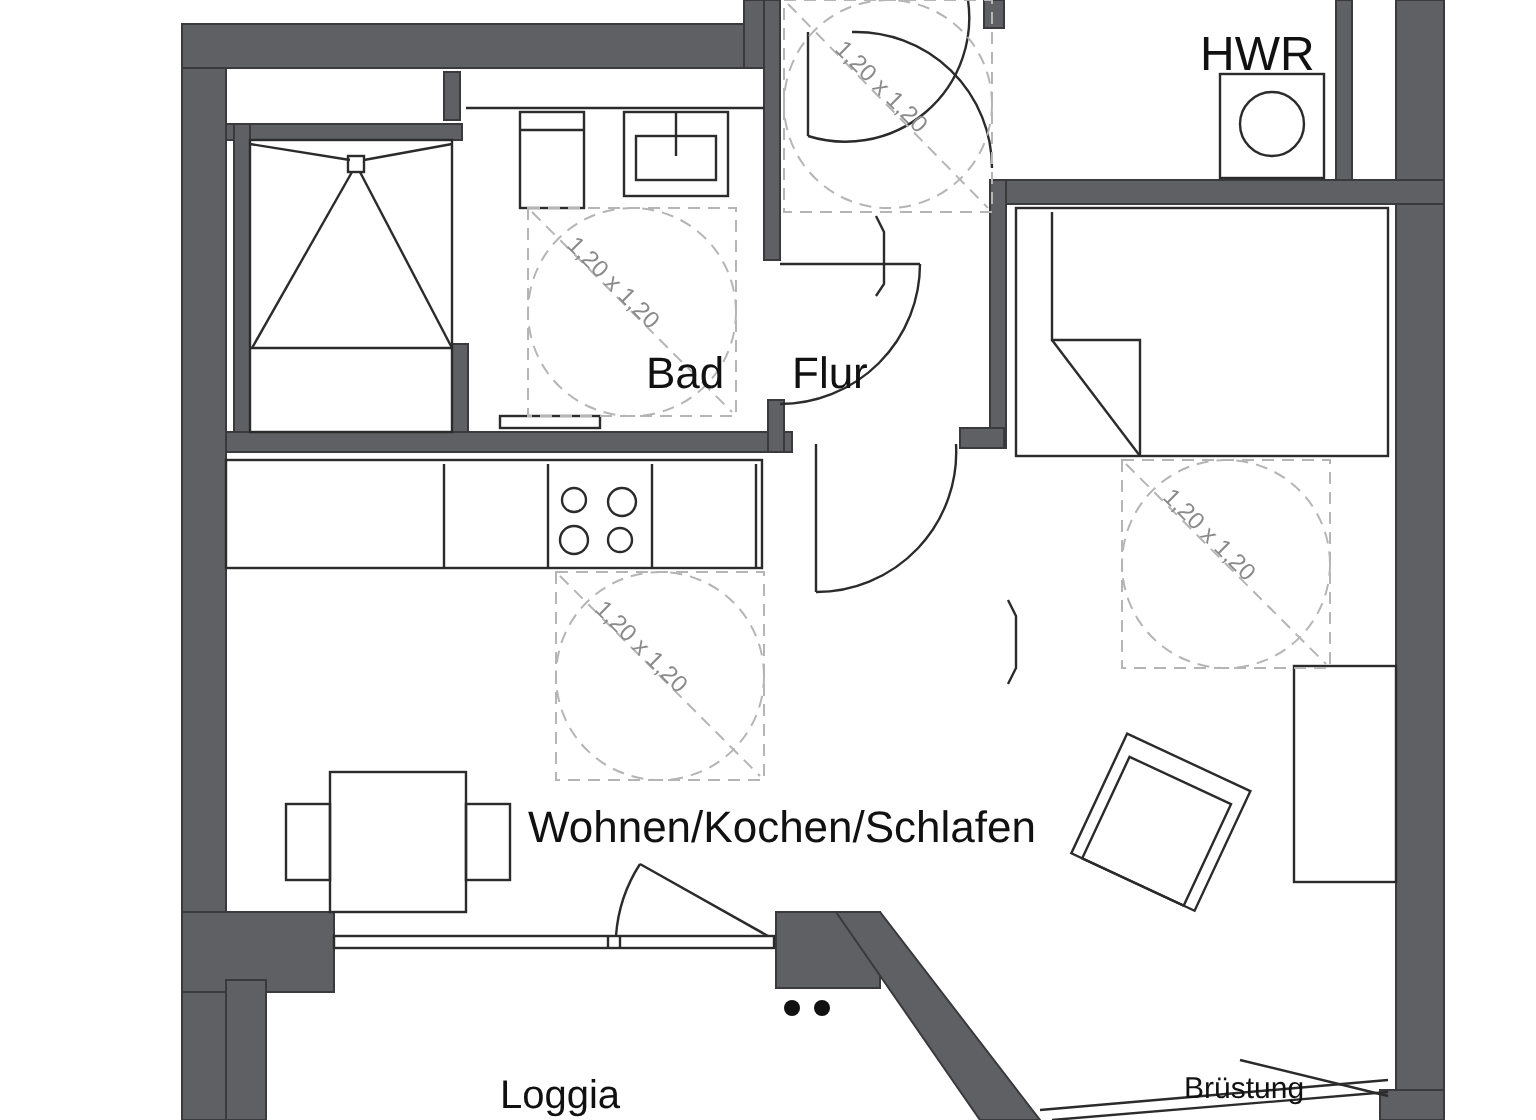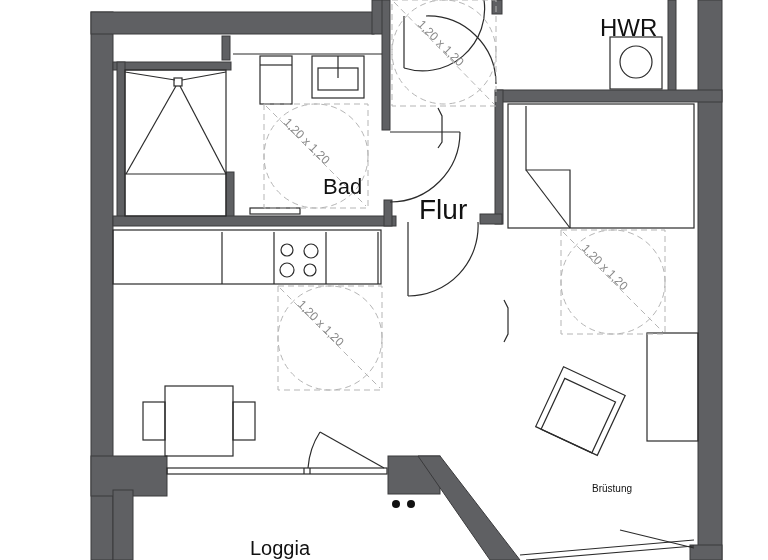"Flur" span.room-label { font-size: 28px -> 22px; left: 419px -> 396px; margin-top: 20px -> none }
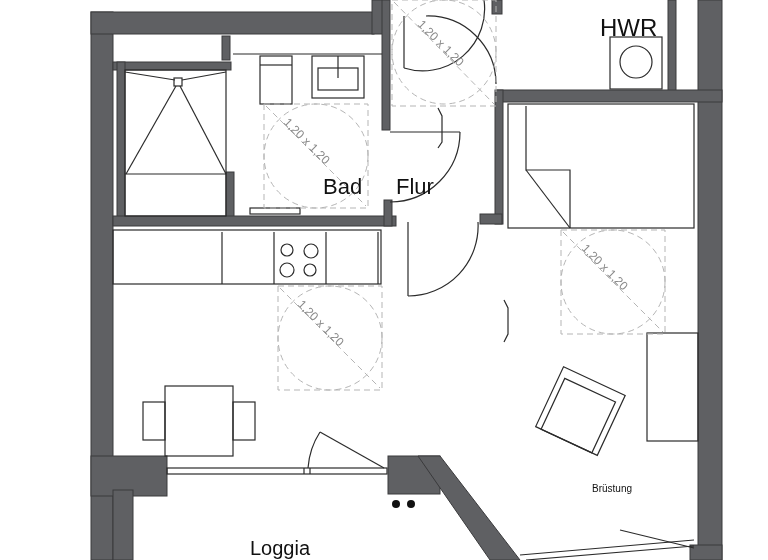"Wohnen/Kochen/Schlafen" span.room-label { html: none -> <span>Wohnen/Kochen/Schlafen</span> }
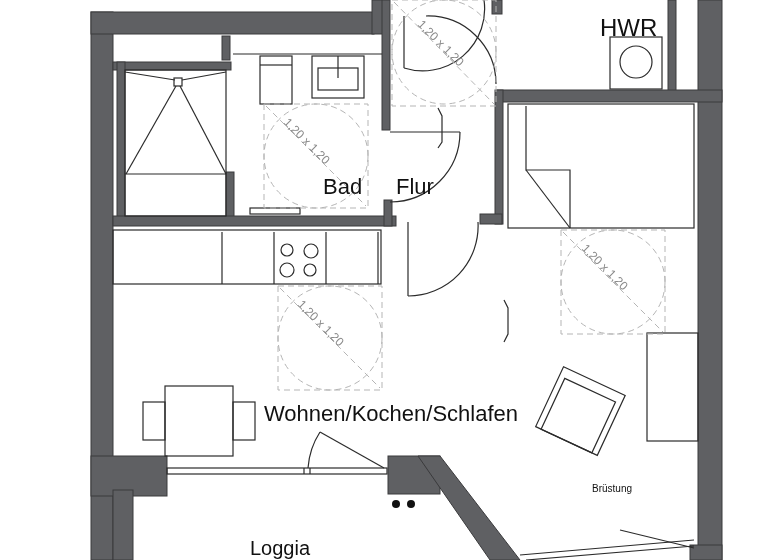"Brüstung" span.room-label { font-size: 10px -> 15px; top: 484px -> 537px }
